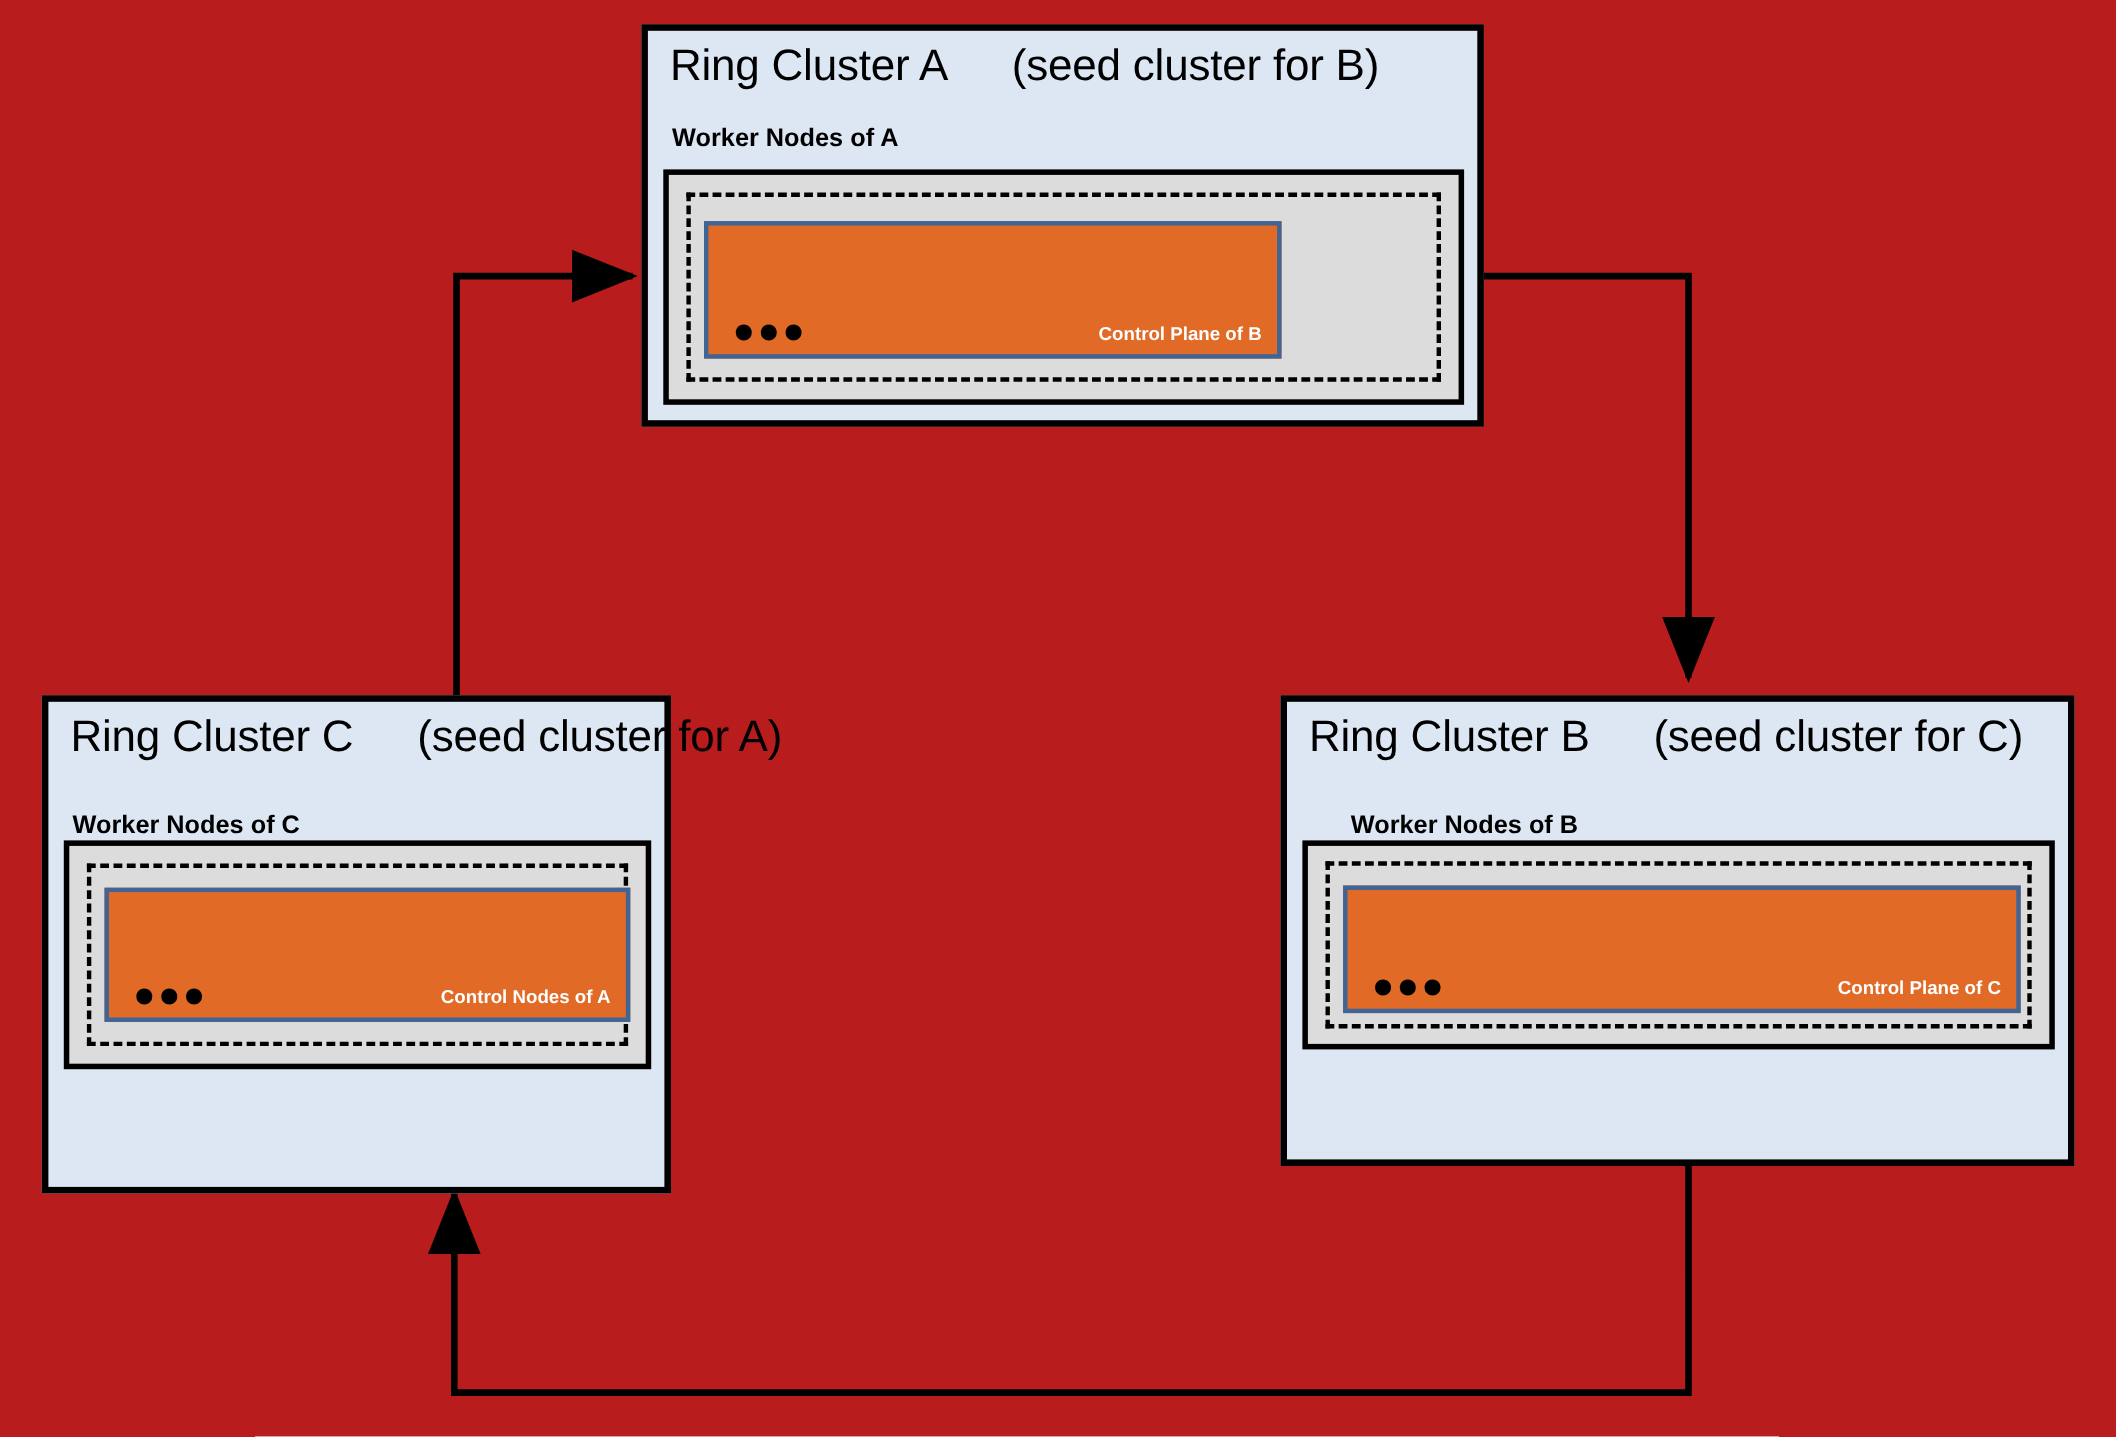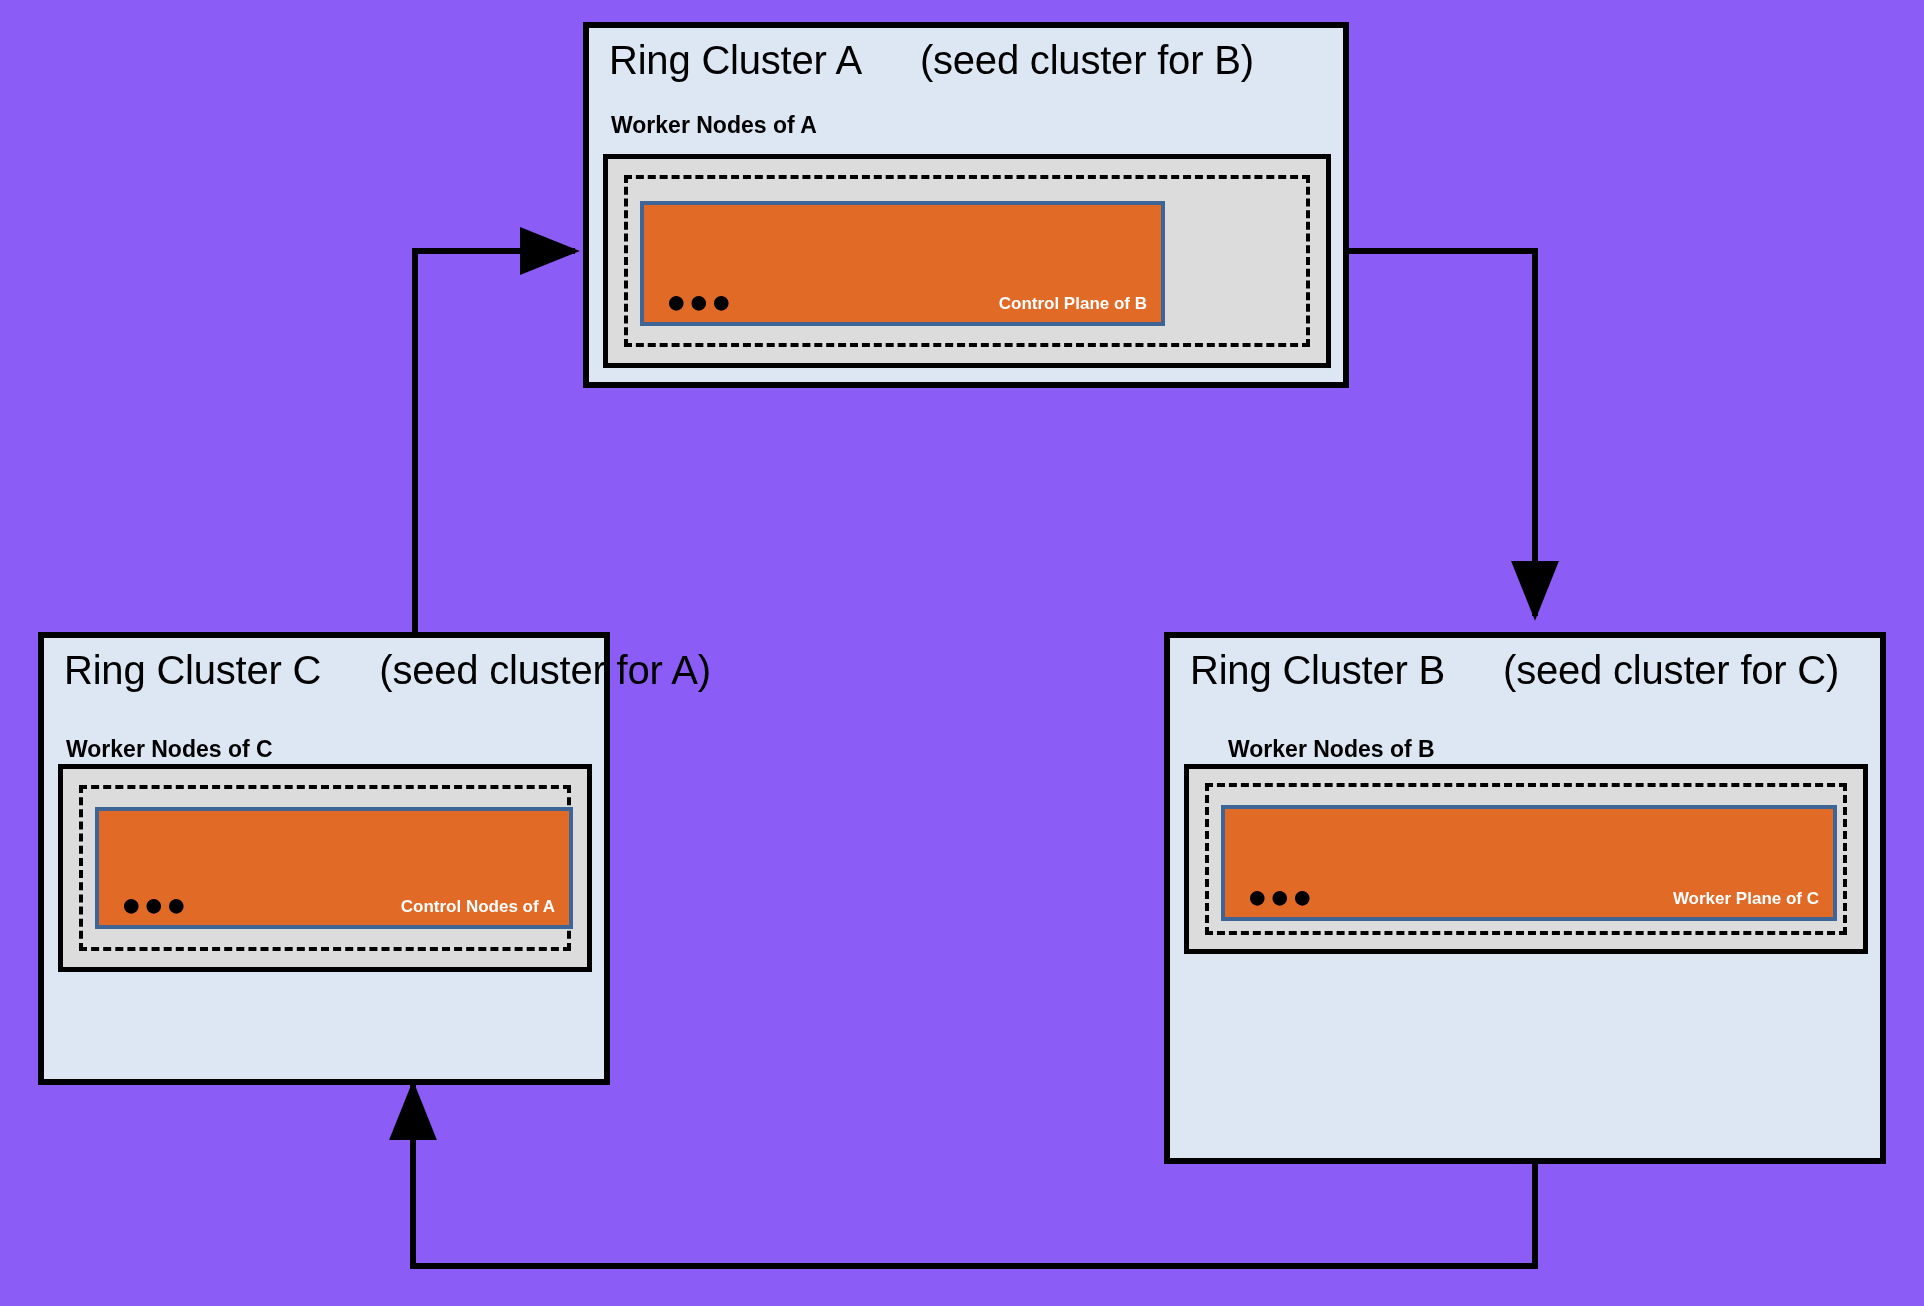"Ring Cluster A (seed cluster" #canvas { background: #8b5cf6 -> #b91c1c }
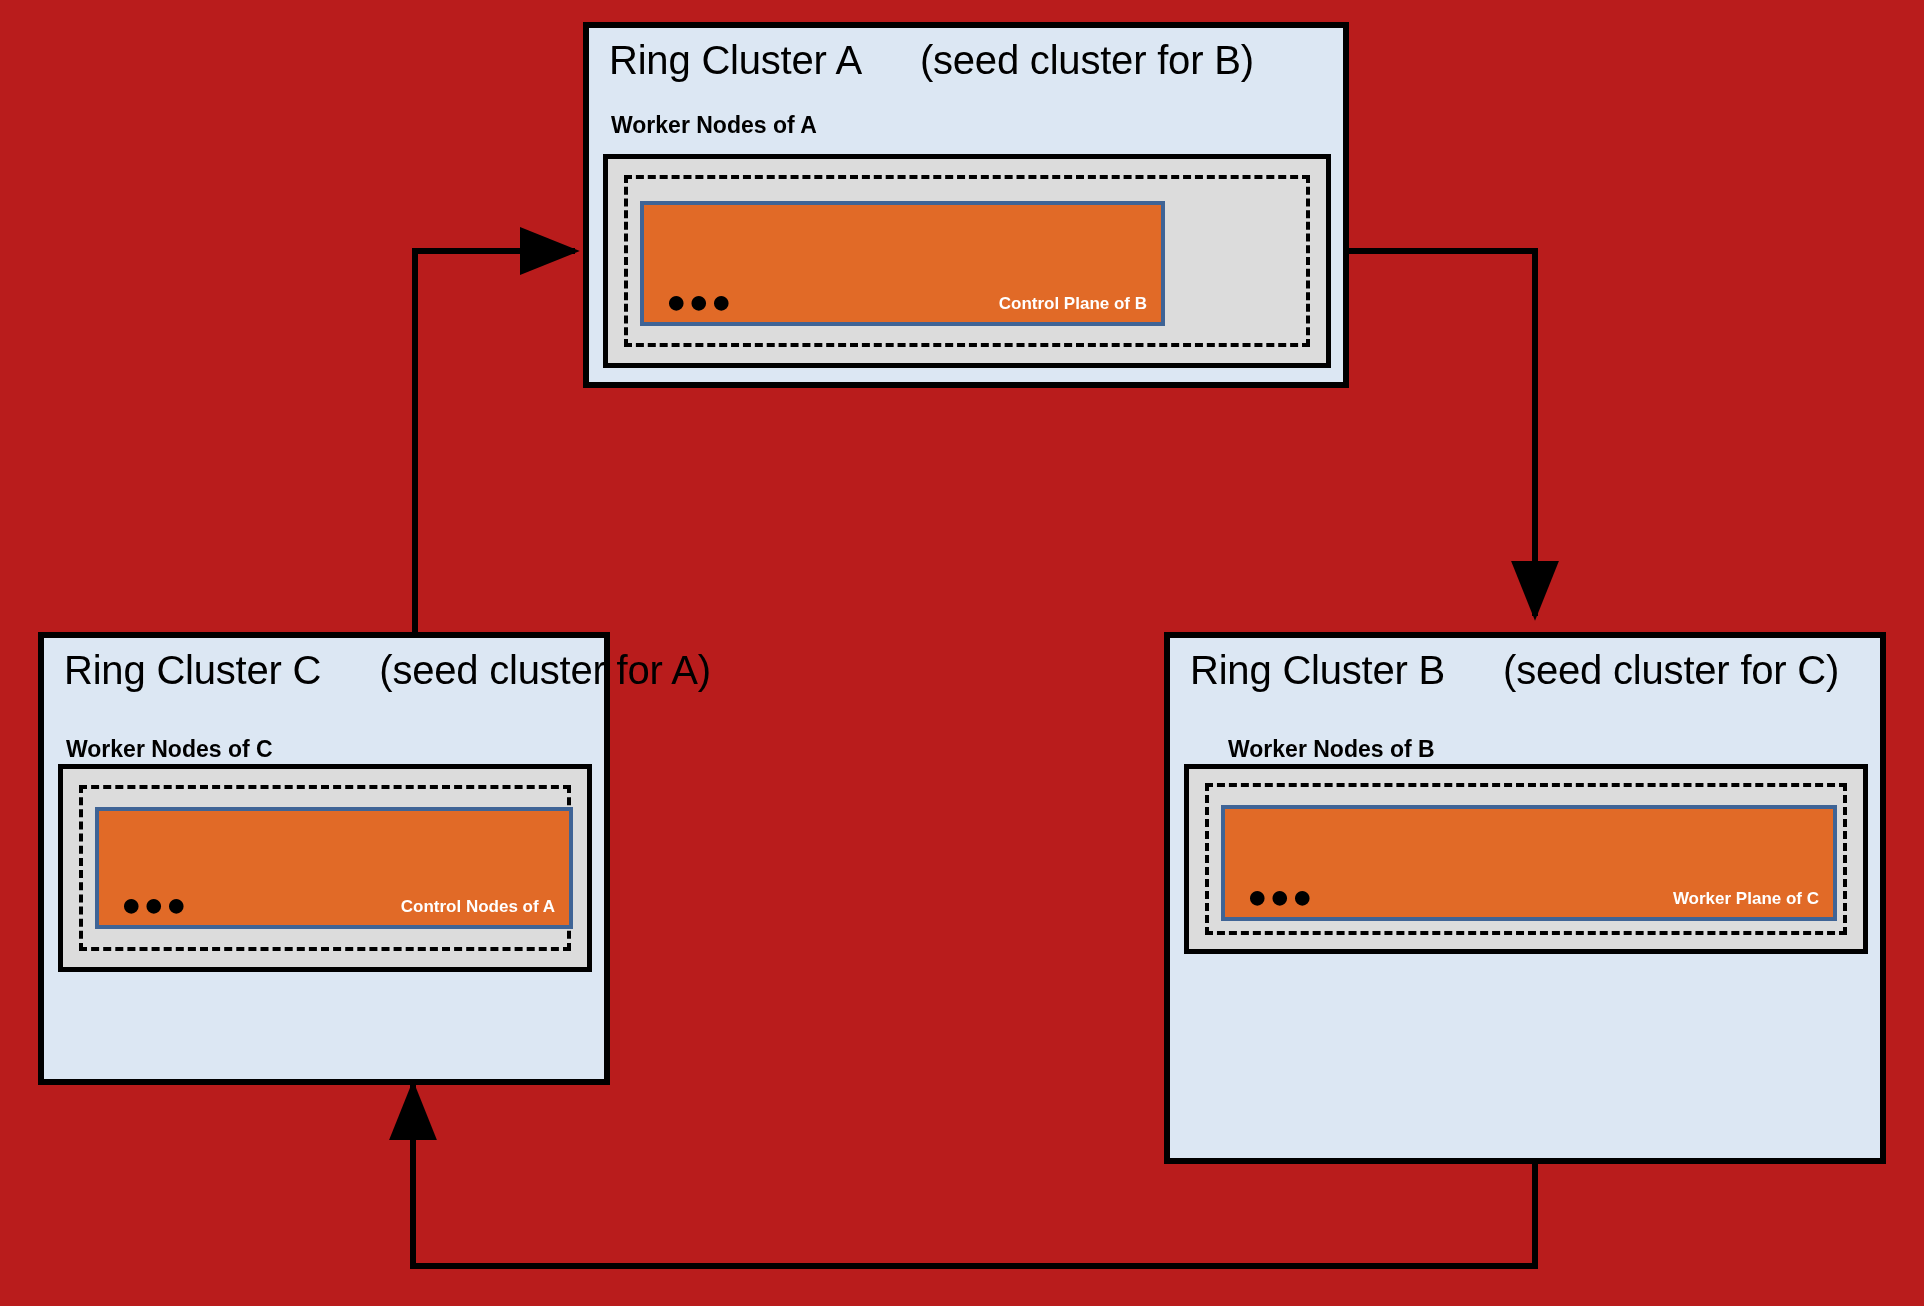"Ring Cluster B (seed cluster" div.cluster { height: 532px -> 428px }
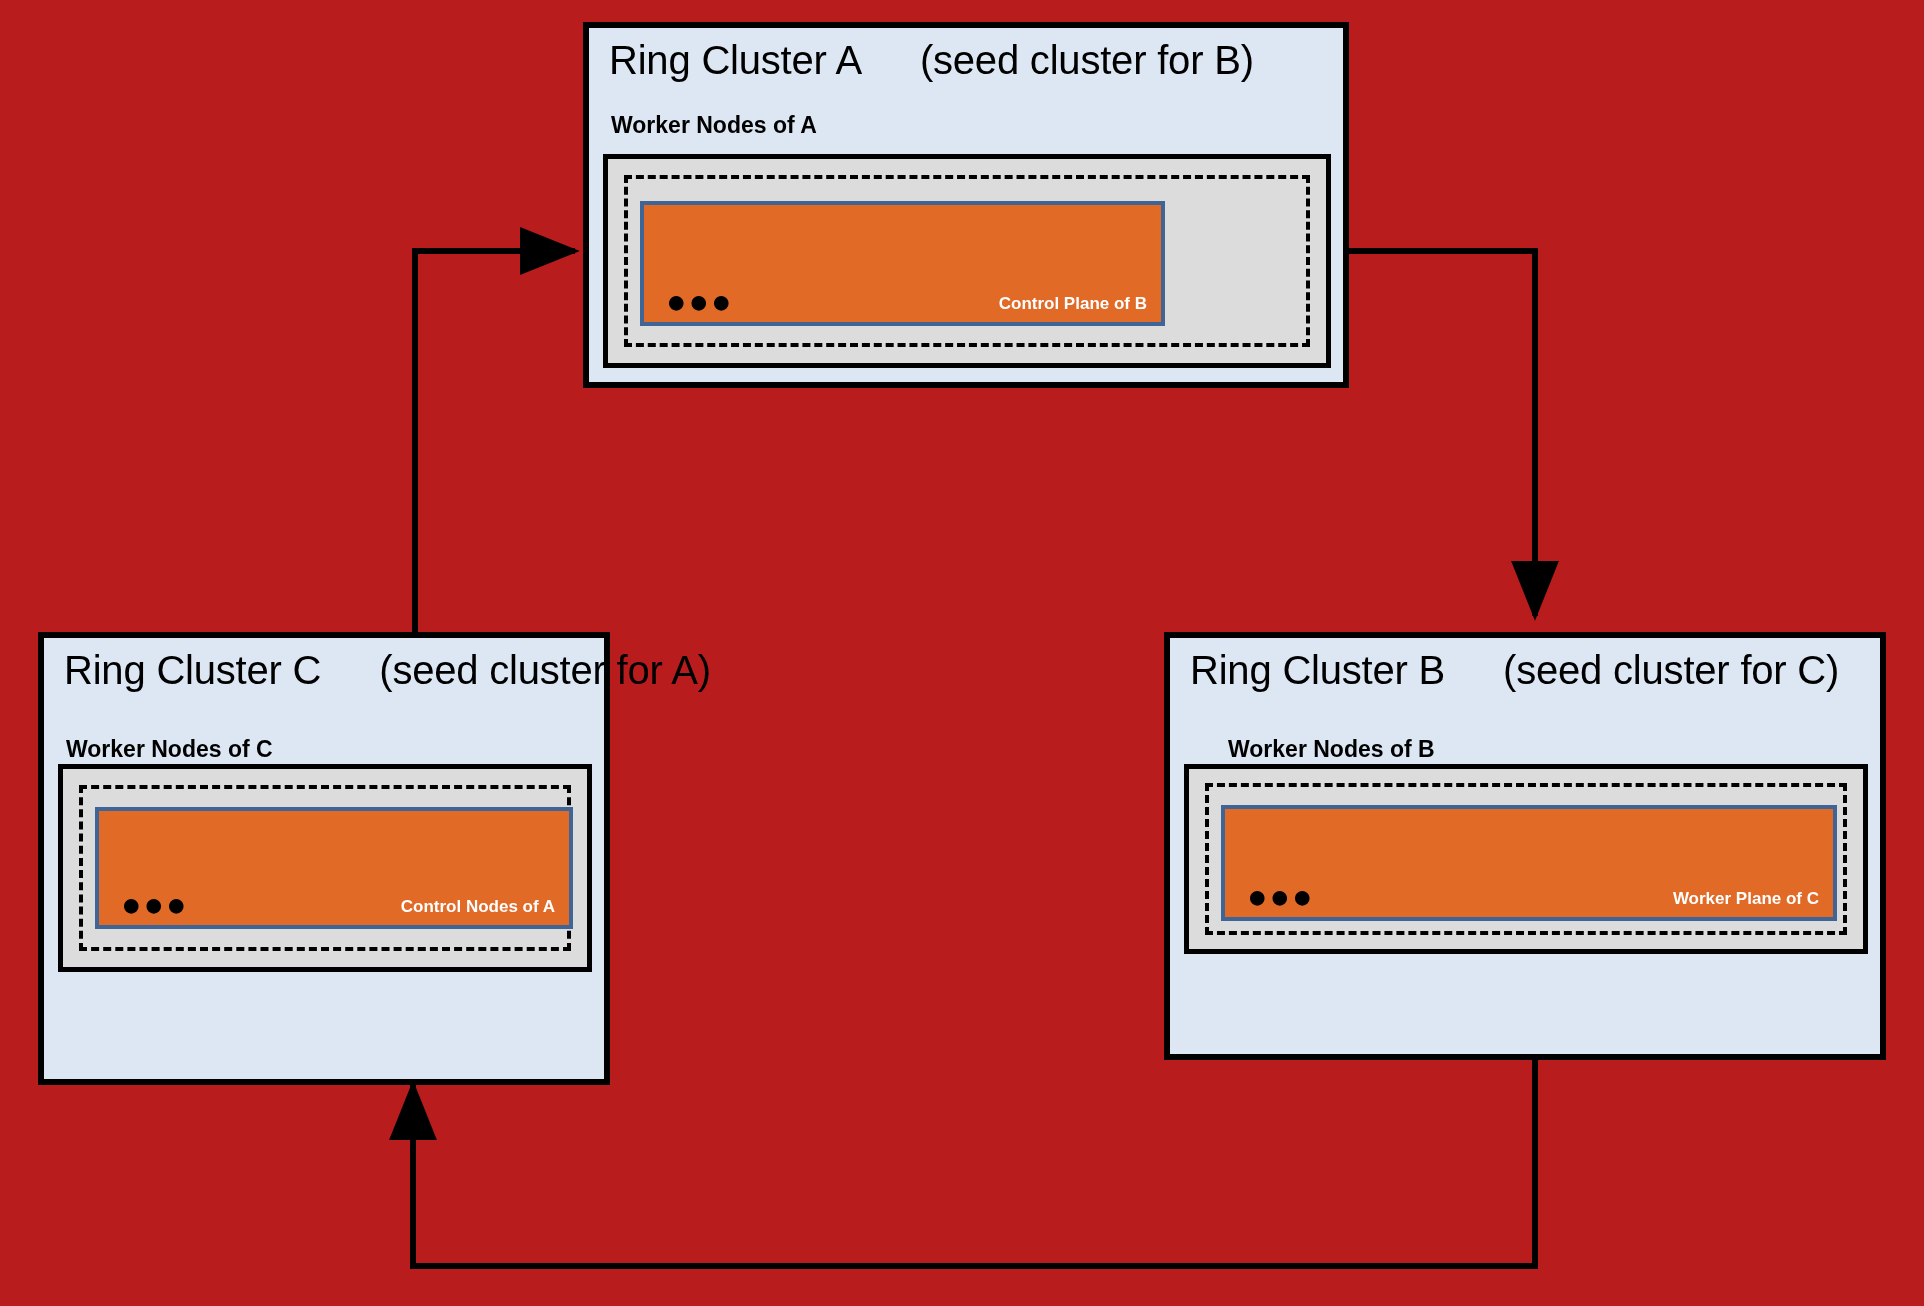"Worker Plane of C" div.cp-label { text: Worker -> Control }
